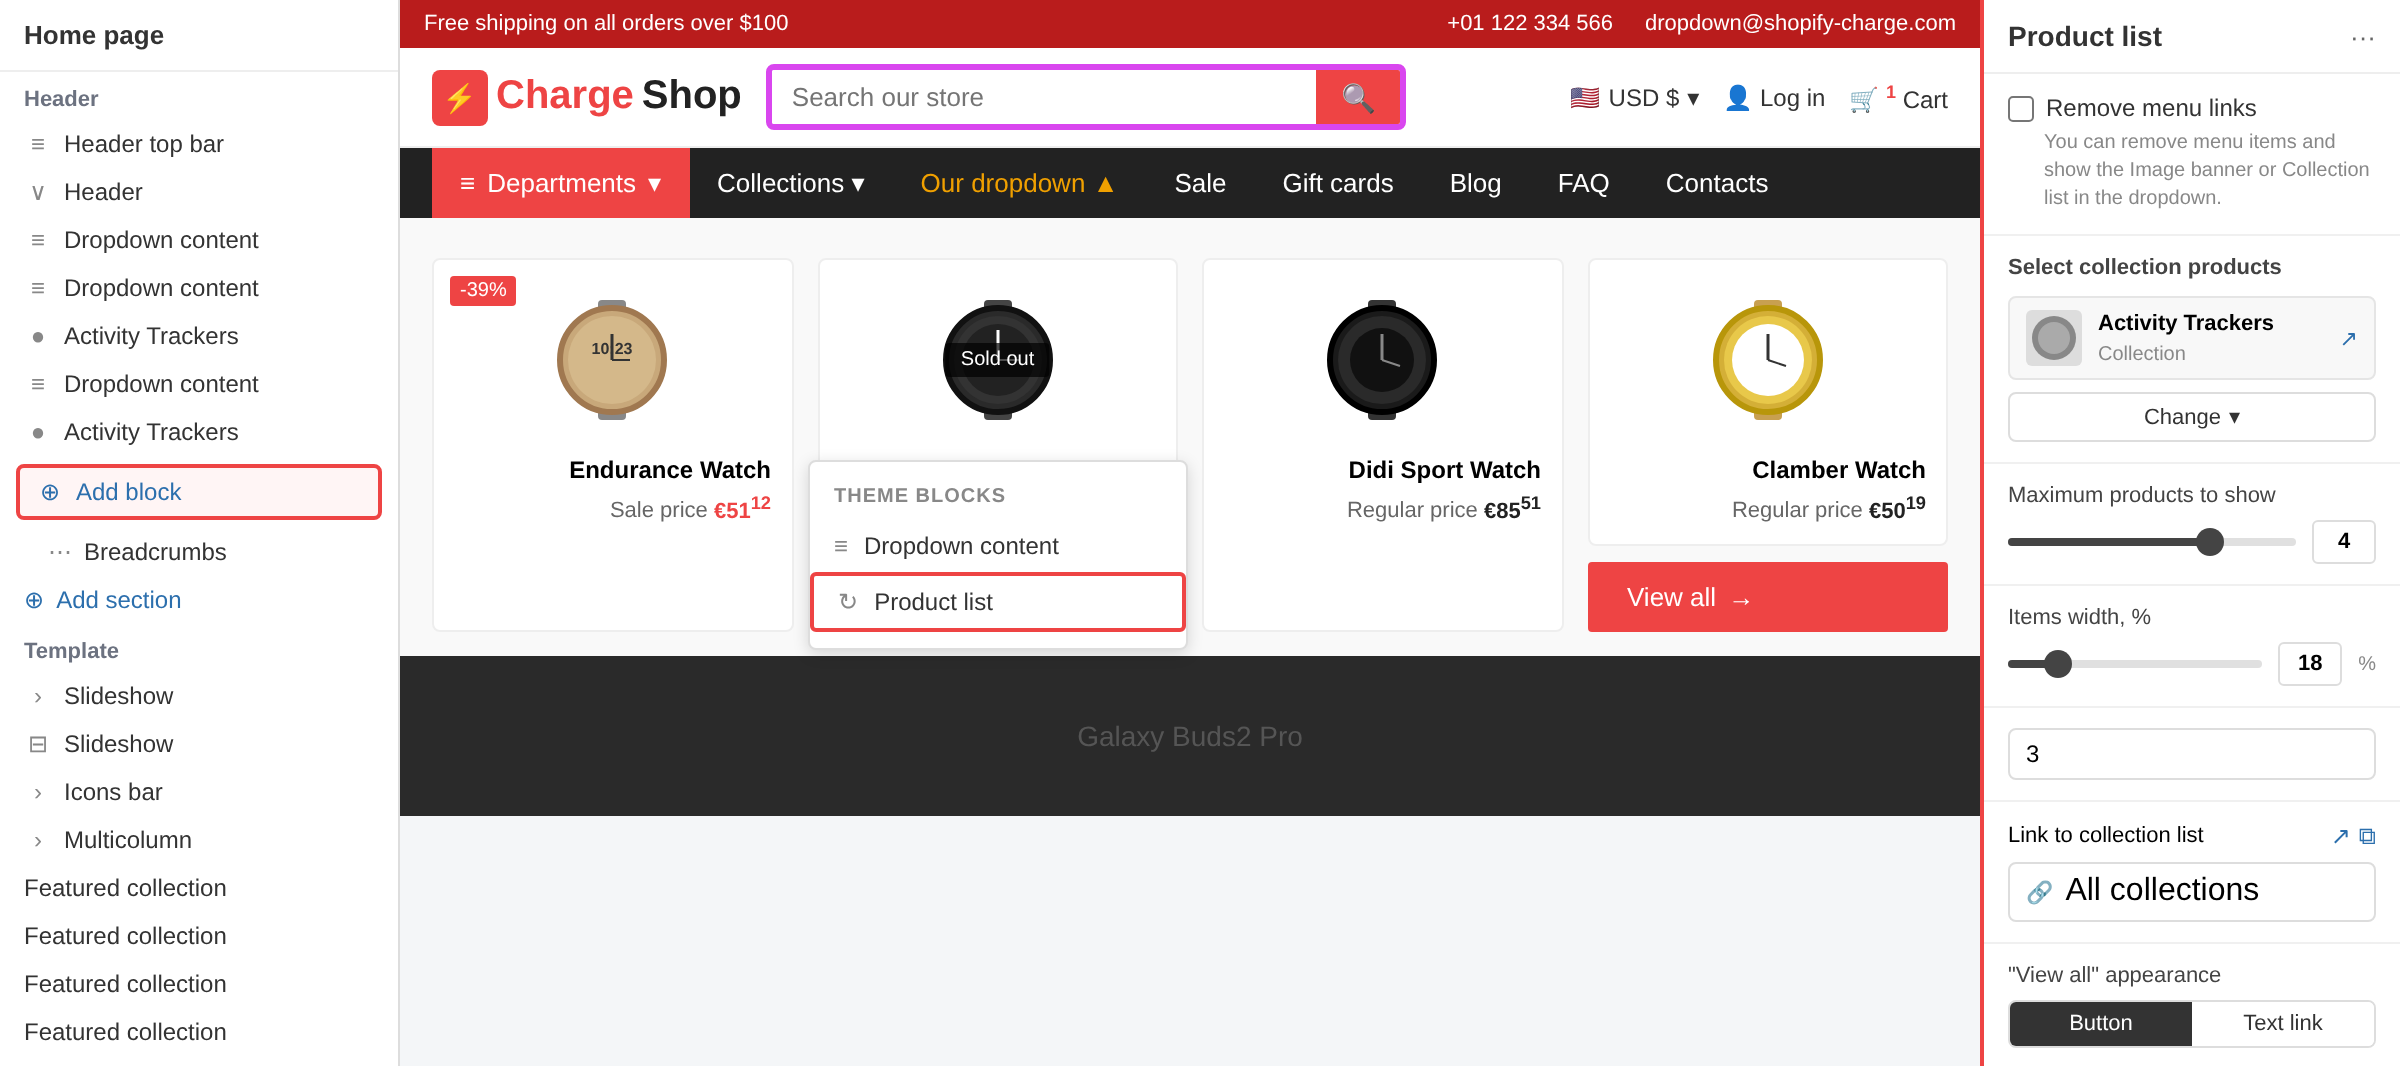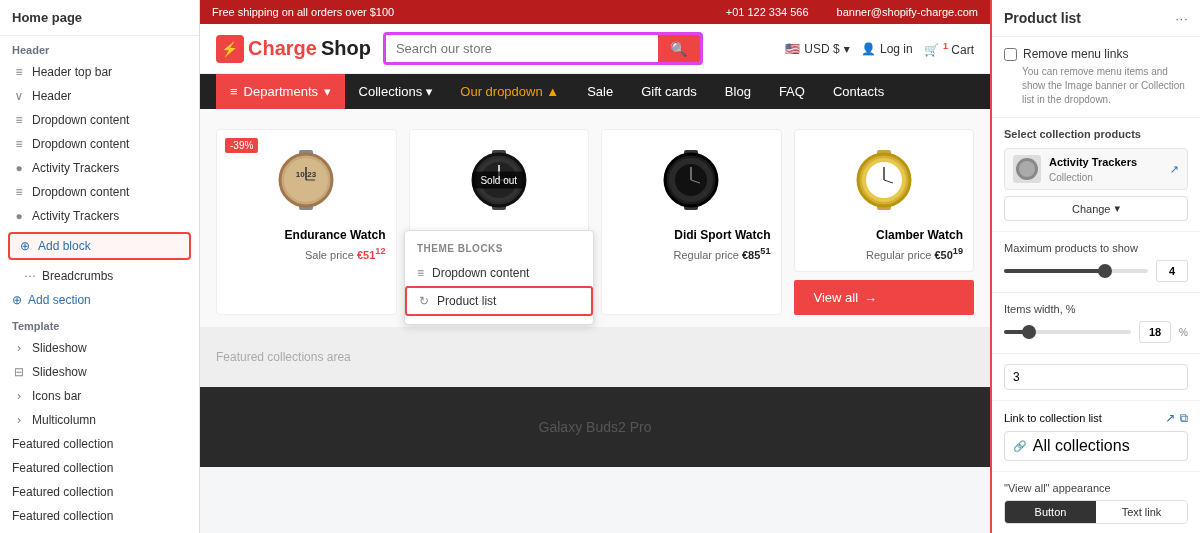"+01 122 334 566" .announcement-bar .contact-info { gap: 28px -> 16px }
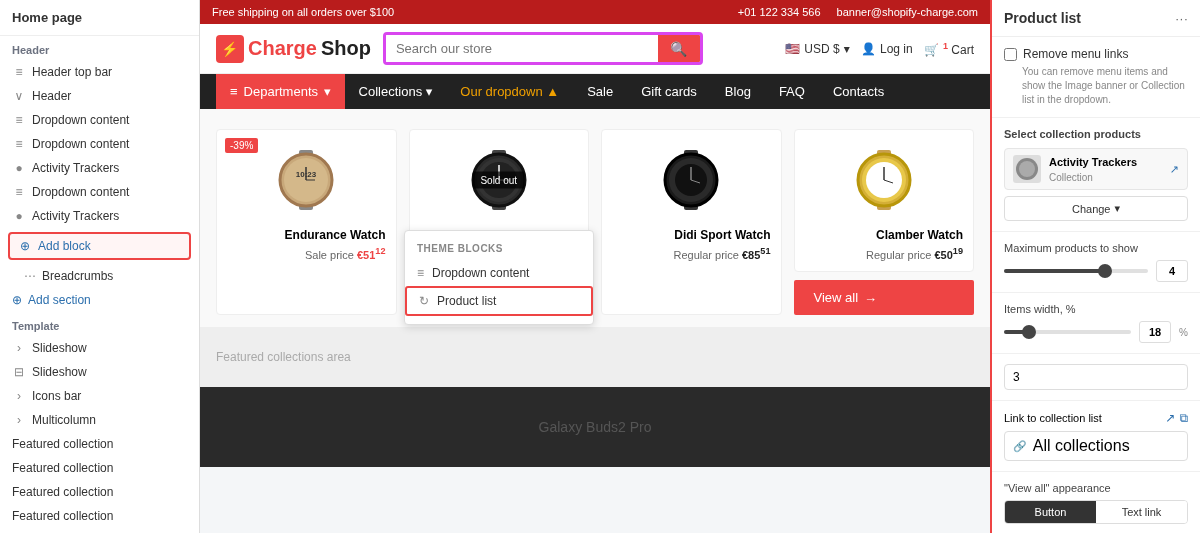"banner@shopify-charge.com" span { text: banner@shopify-charge.com -> dropdown@shopify-charge.com }
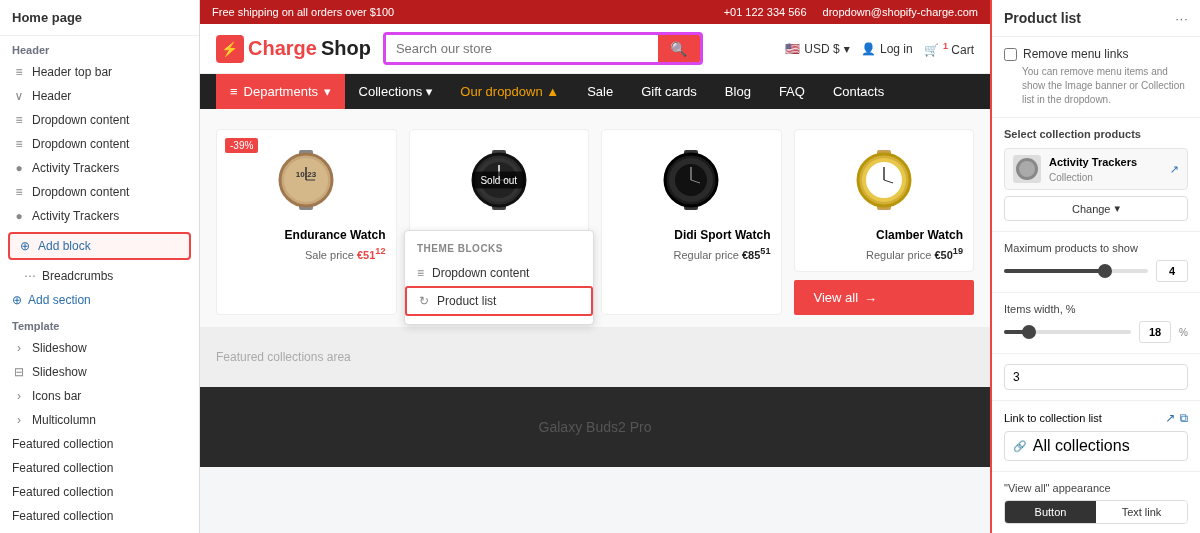"Featured collections area" div.featured-strip { html: <div> <span>Featured collections area</span> </div> -> none }
